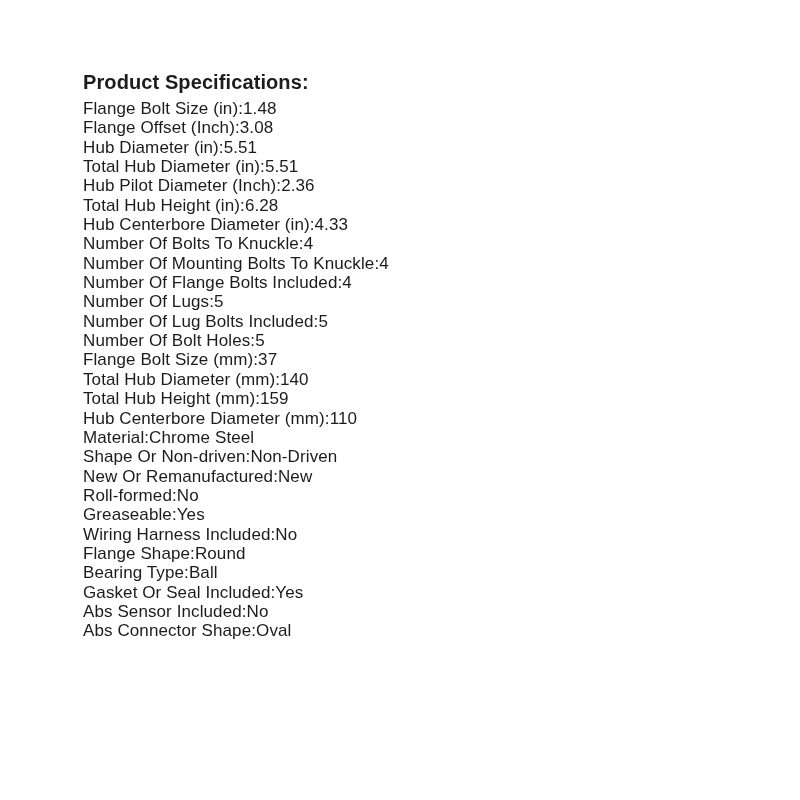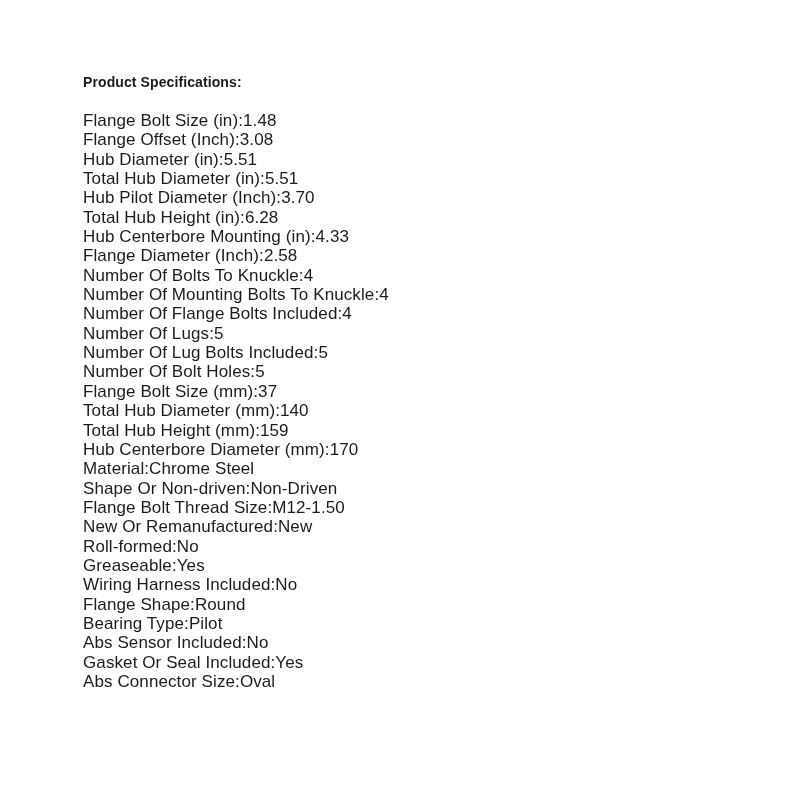"Product Specifications:" .spec-title { font-size: 14px -> 20px; margin-bottom: 18px -> 6px }
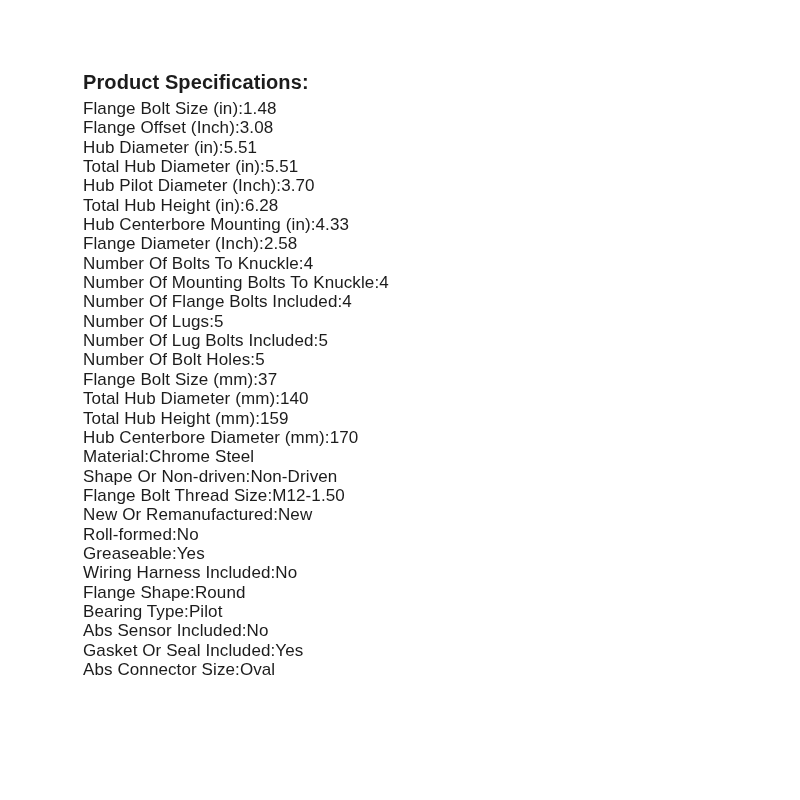"3.70" span { text: 3.70 -> 2.36 }
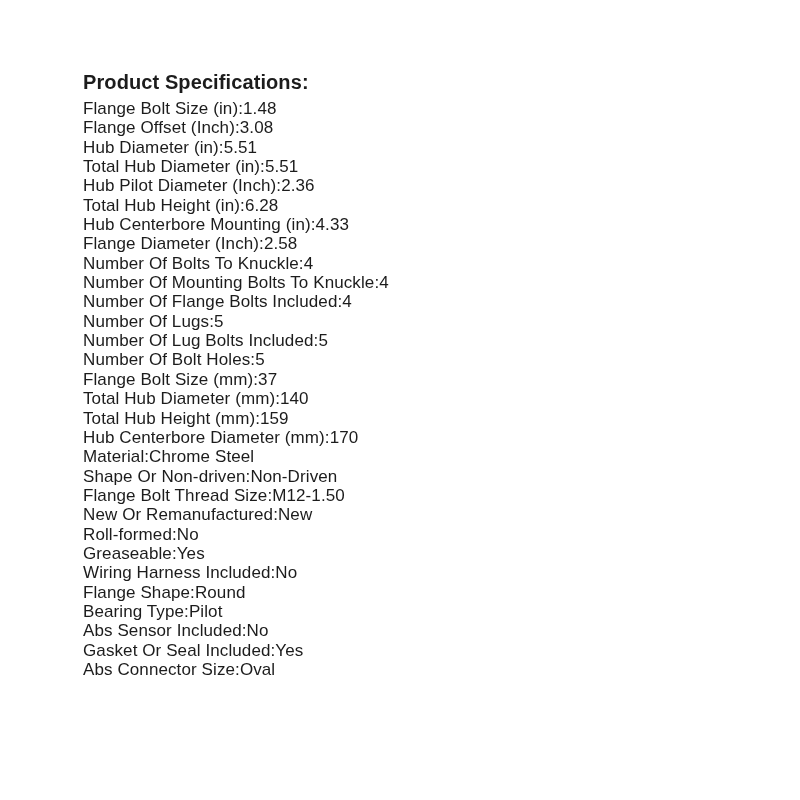"Hub Centerbore Mounting (in)" span { text: Mounting -> Diameter }
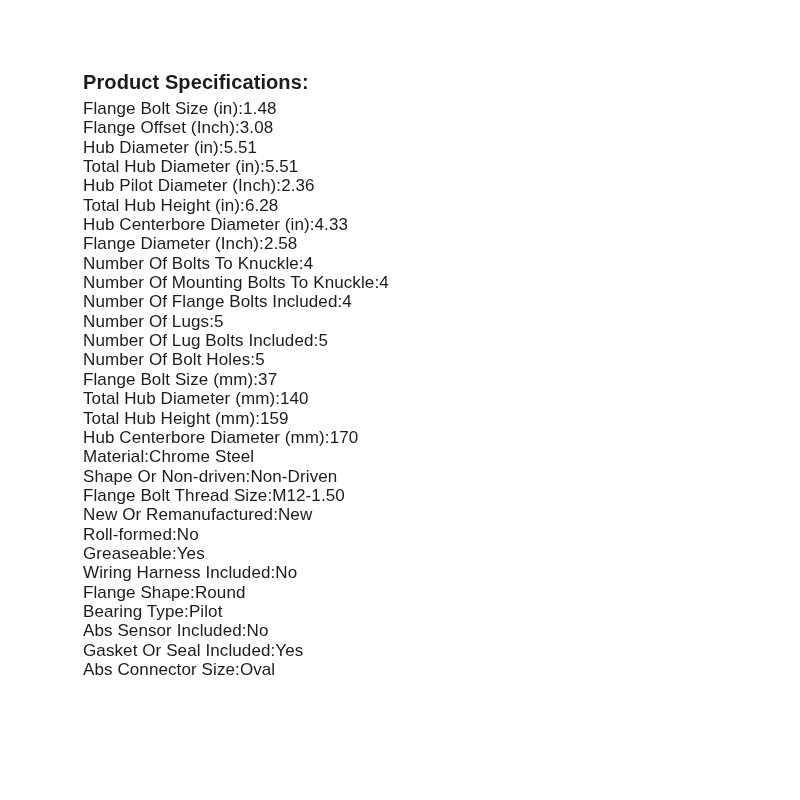"Flange Diameter (Inch):2.58" div.spec-line { html: <div><span>Flange Diameter (Inch)</span><span>:</span><span>2.58</span></div> -> none }
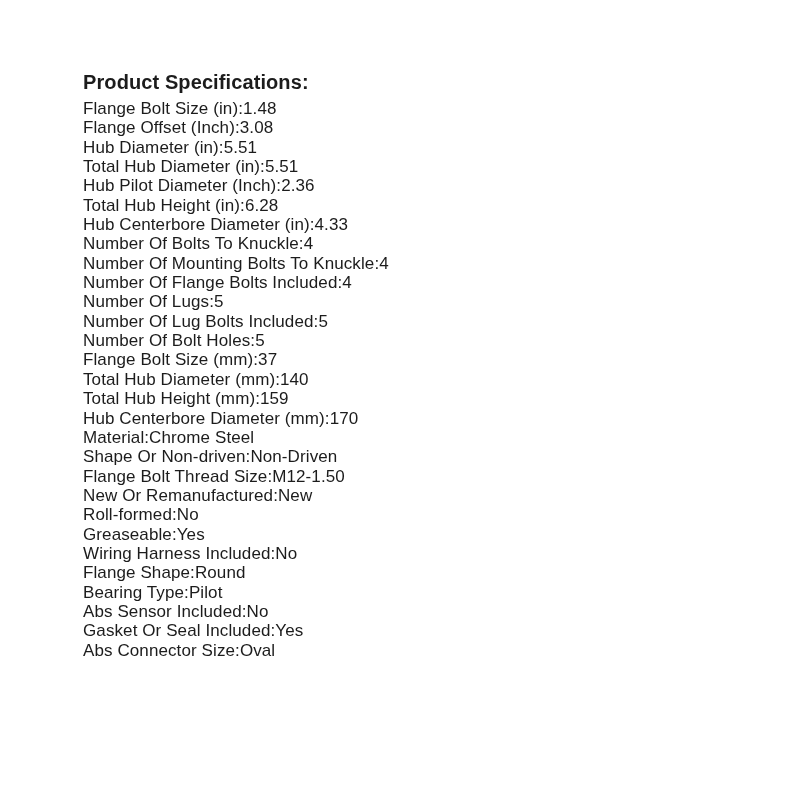"170" span { text: 170 -> 110 }
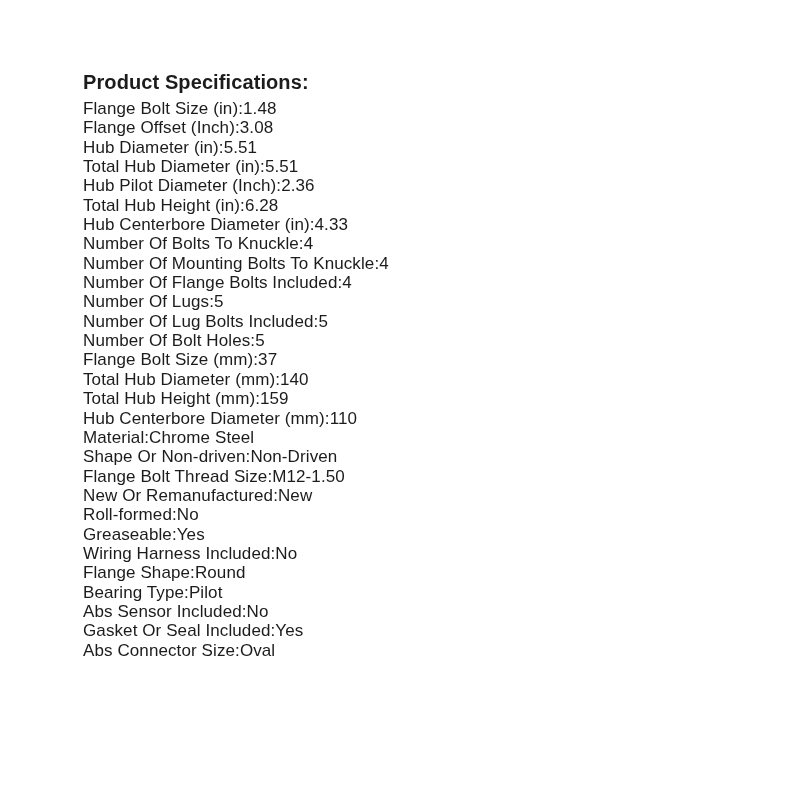"Flange Bolt Thread Size:M12-1.50" div.spec-line { html: <div><span>Flange Bolt Thread Size</span><span>:</span><span>M12-1.50</span></div> -> none }
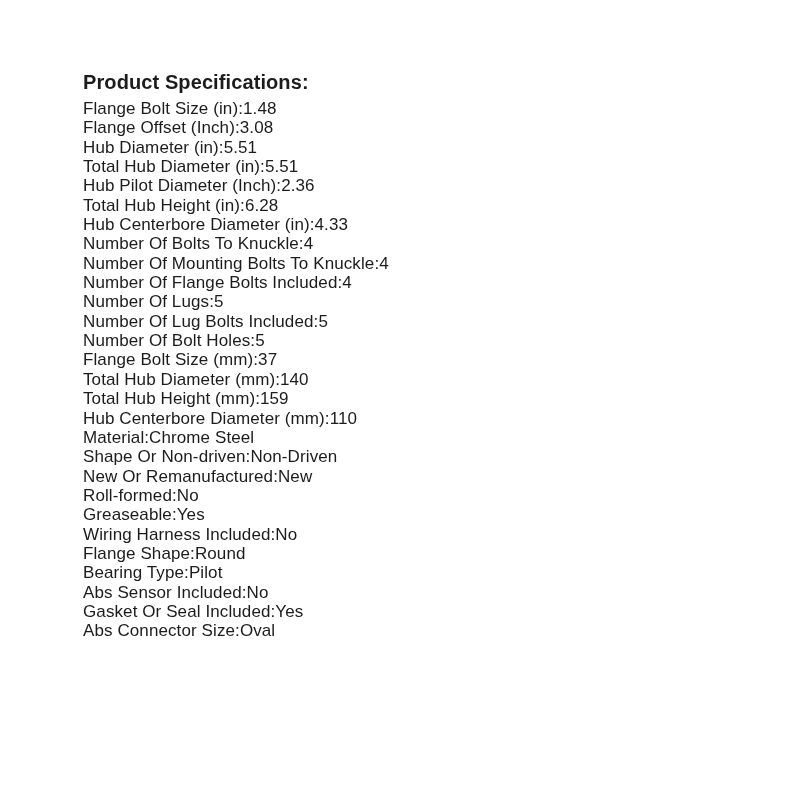"Pilot" span { text: Pilot -> Ball }
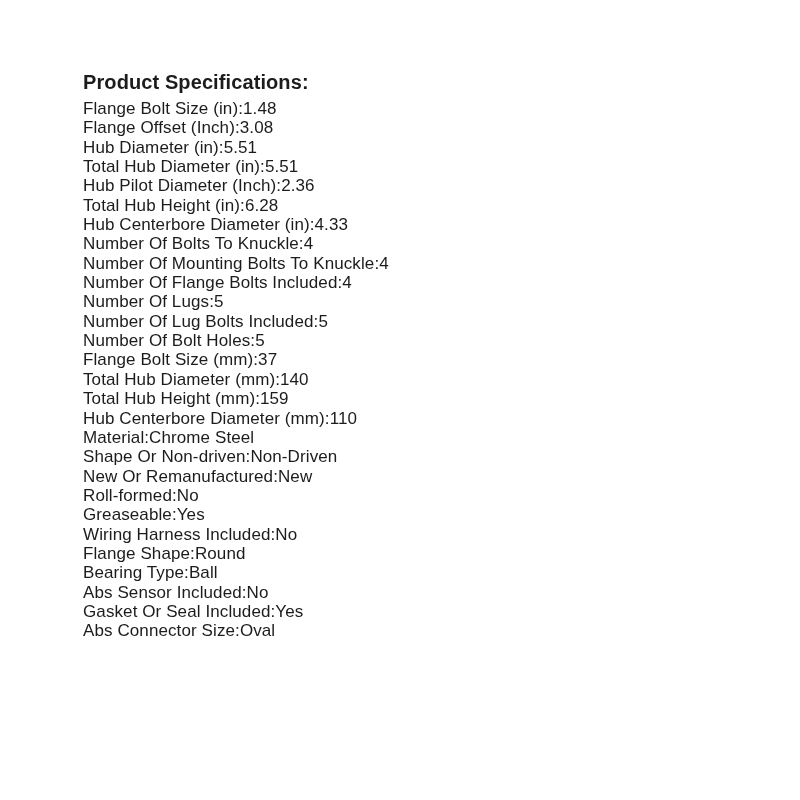"Abs Sensor Included:No" div.spec-line { order: before "Gasket Or Seal Included:Yes" -> after "Gasket Or Seal Included:Yes" }
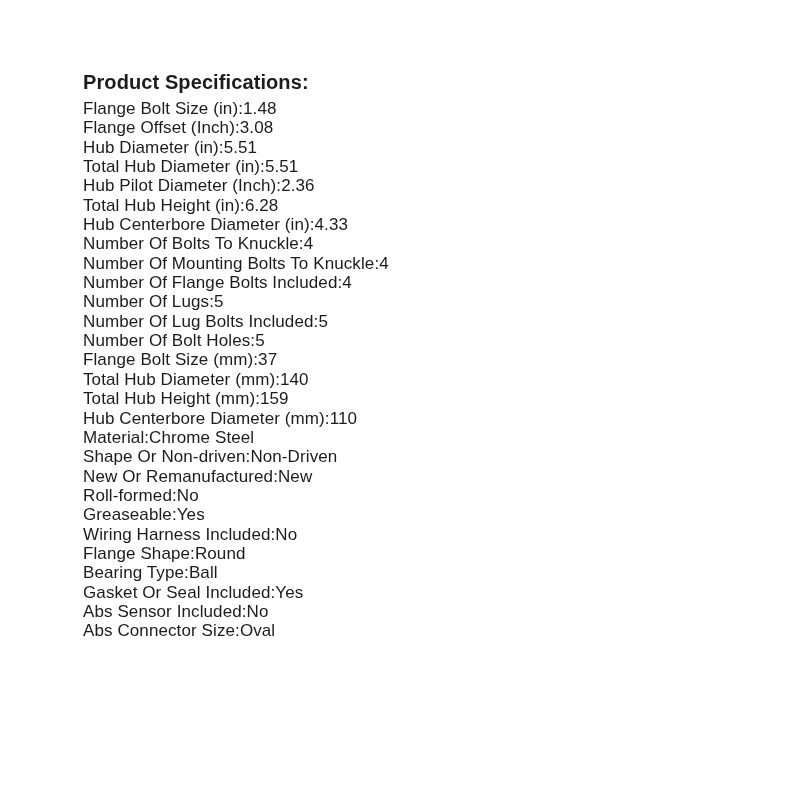"Abs Connector Size" span { text: Size -> Shape }
